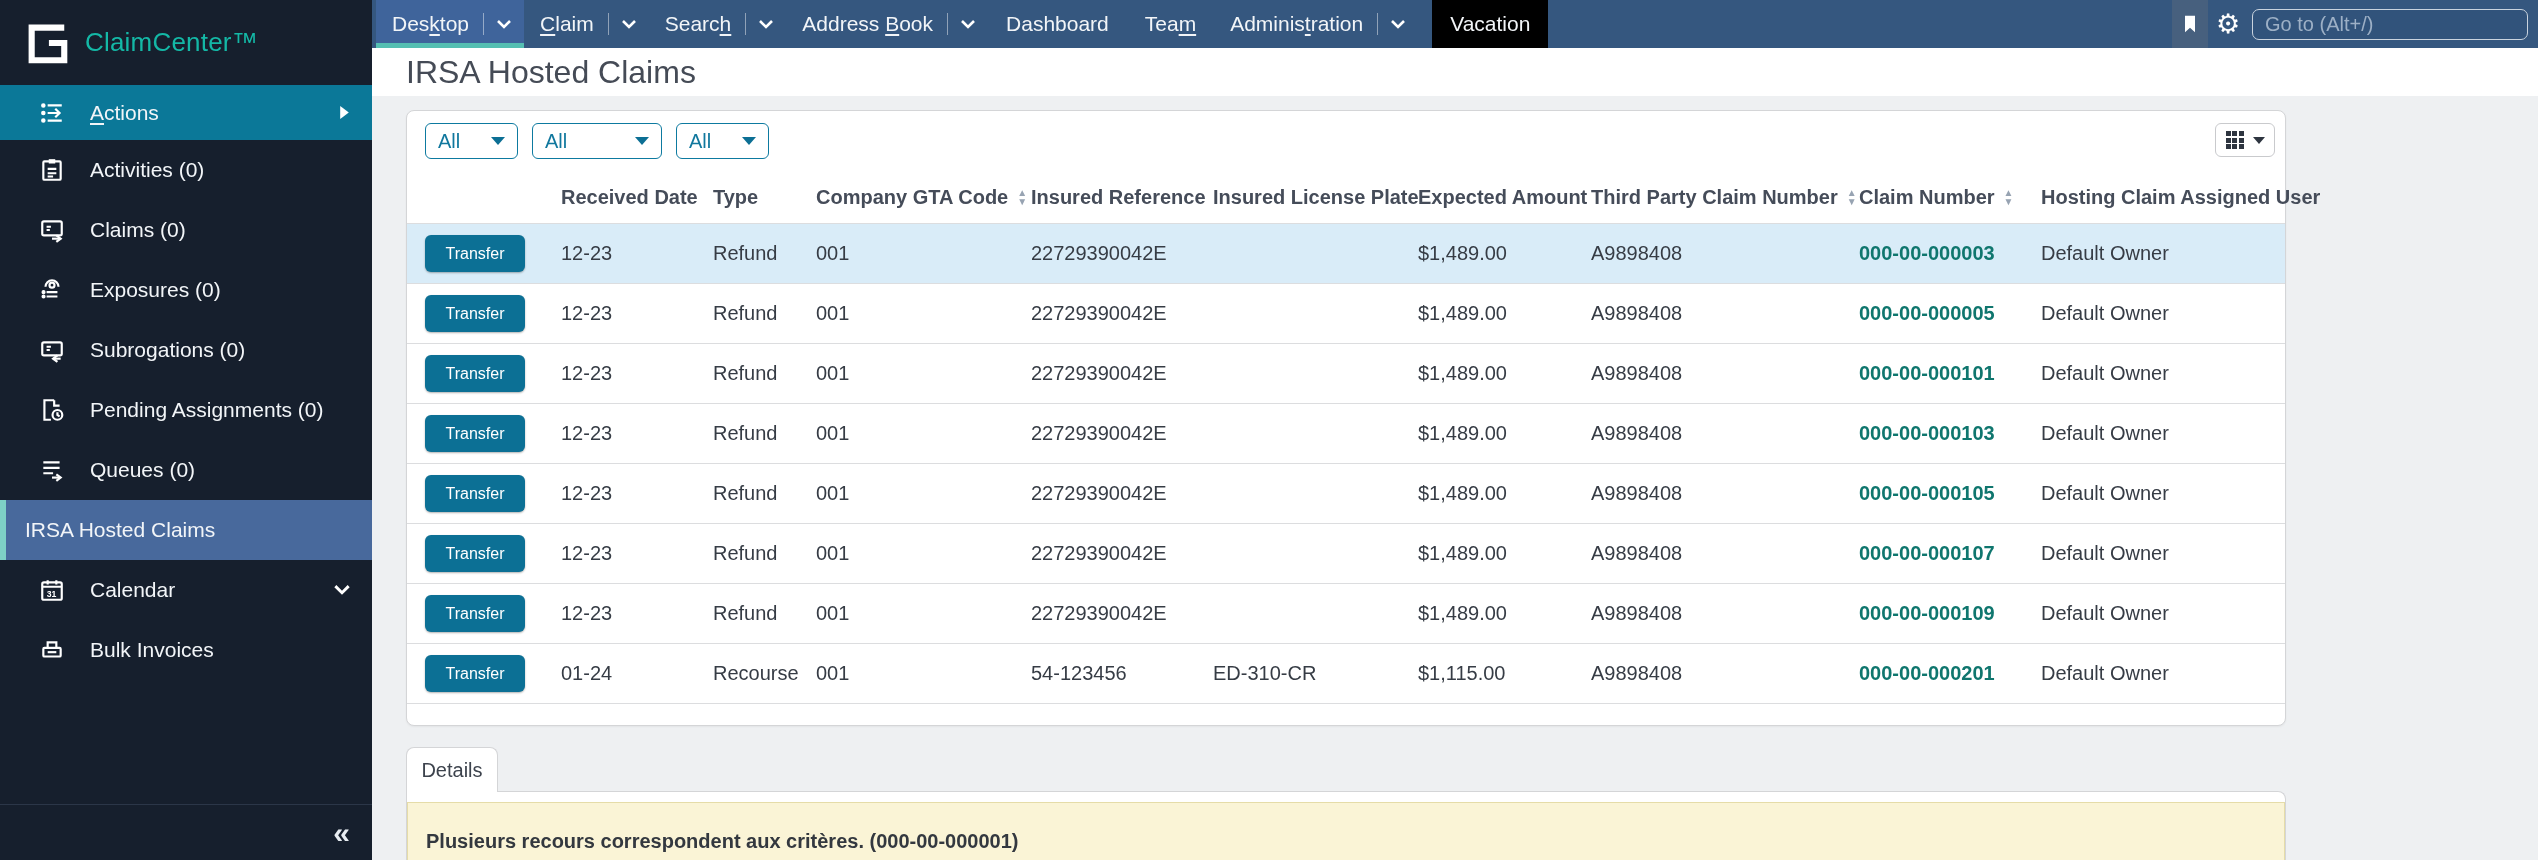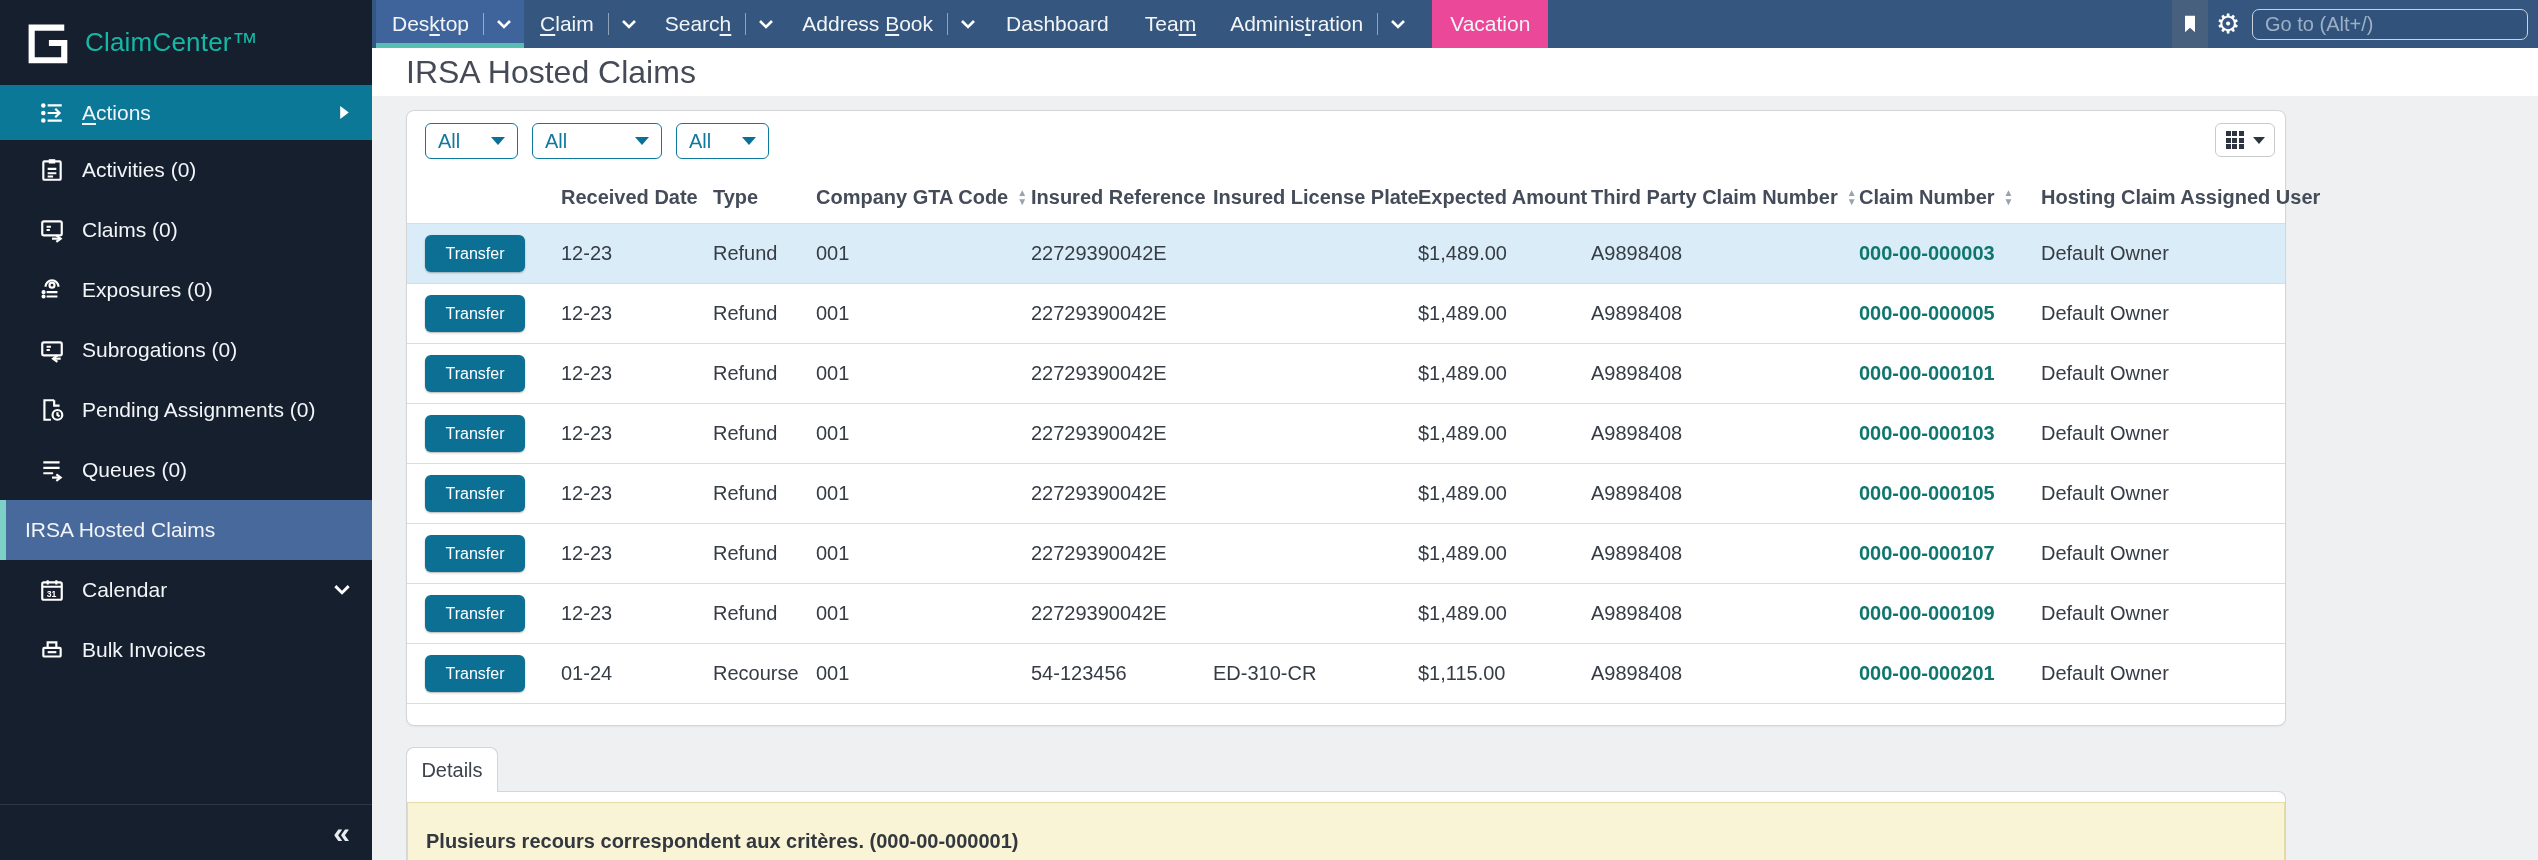"Vacation" .tab.highlight { background: #ec4899 -> #000000 }
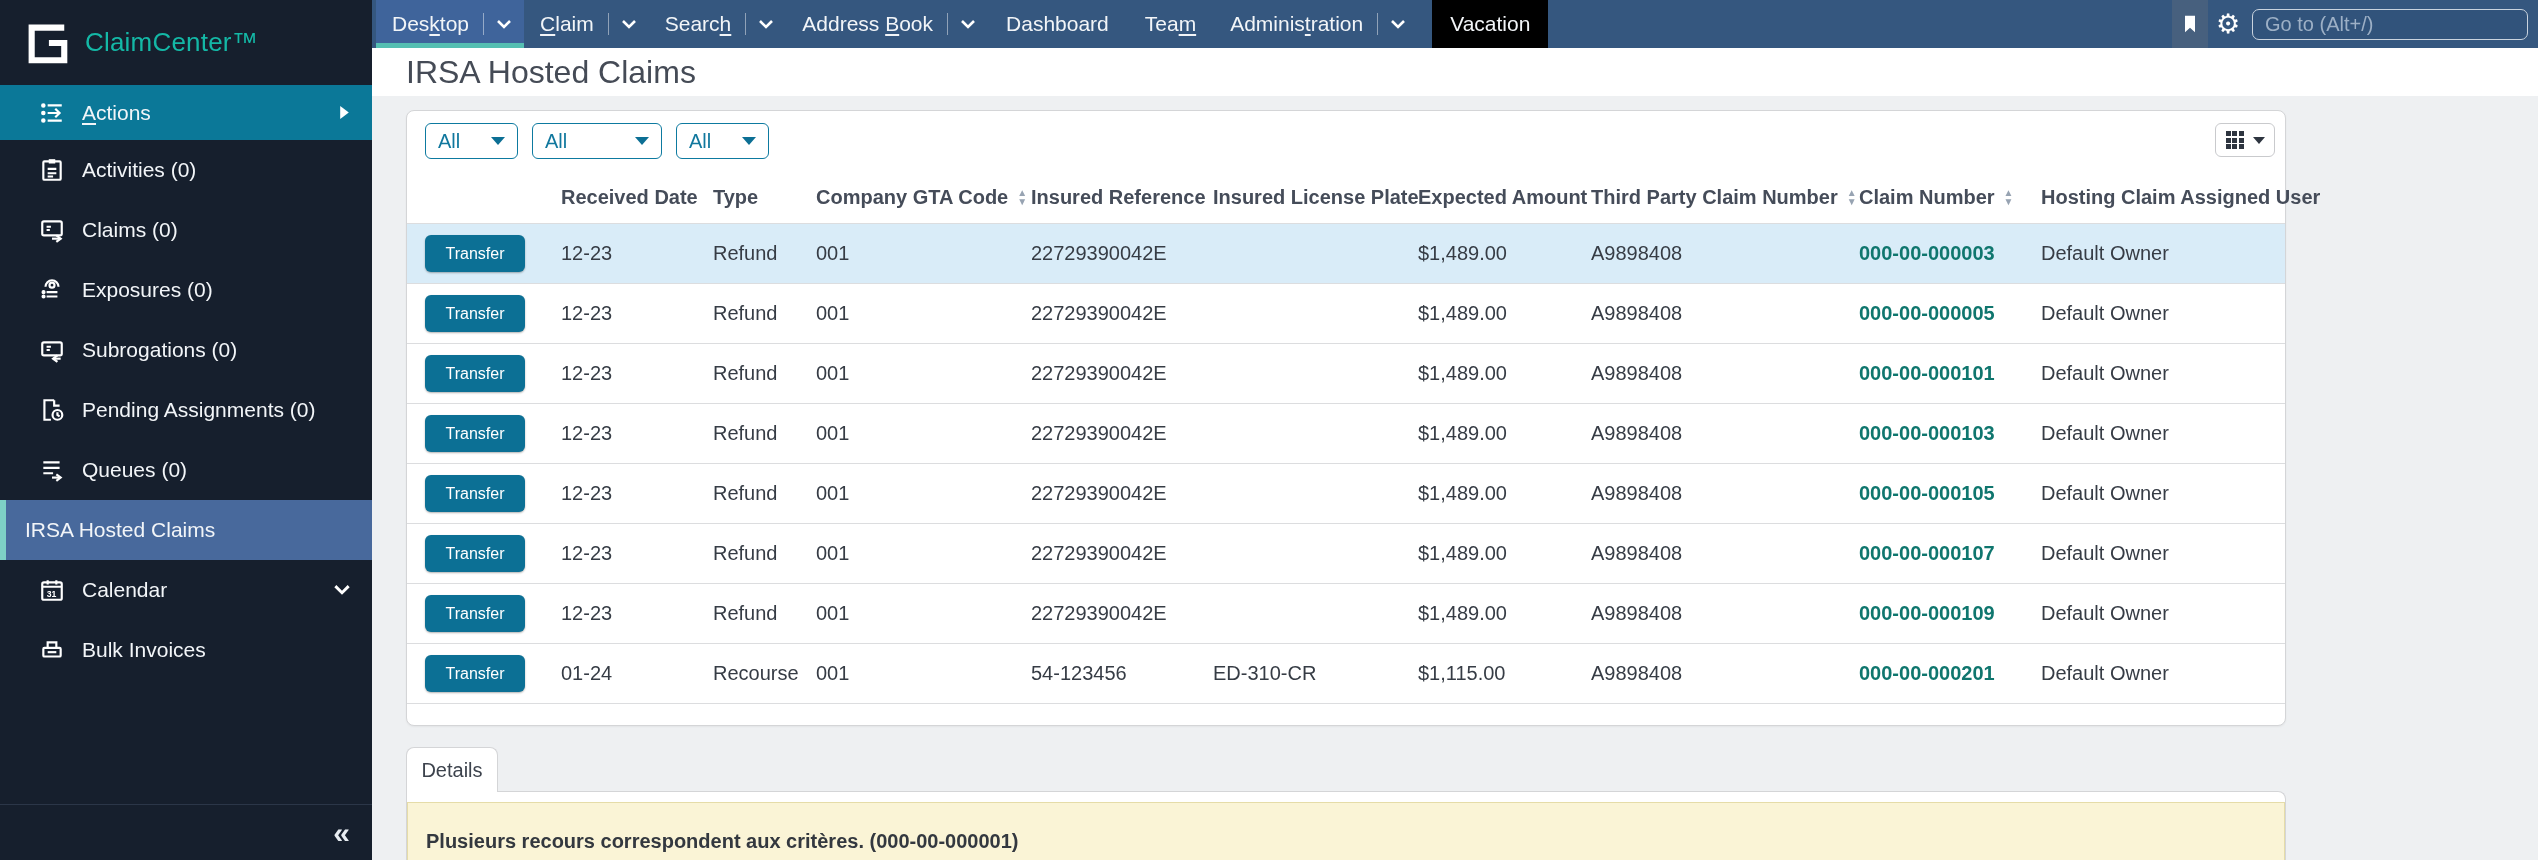"Actions" .side-item { gap: 17px -> 25px }
